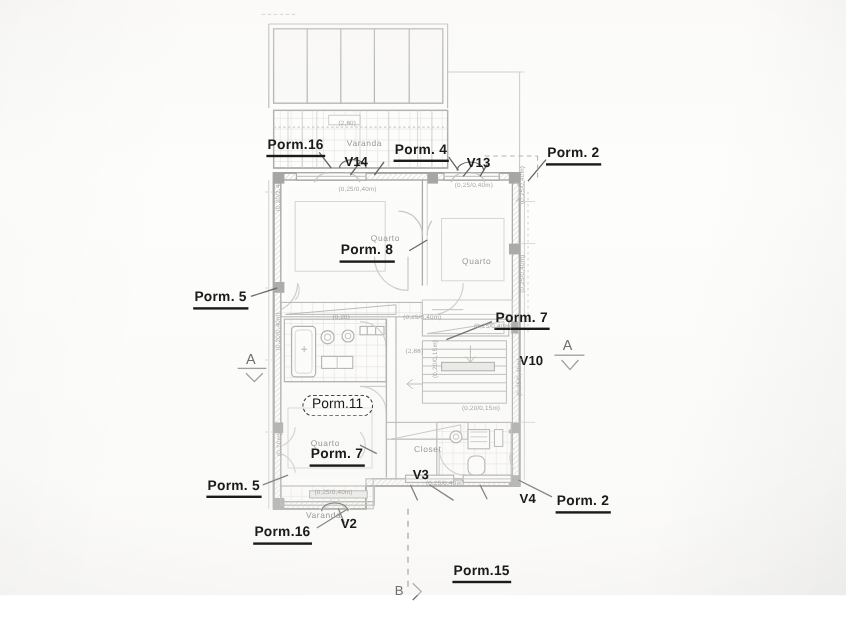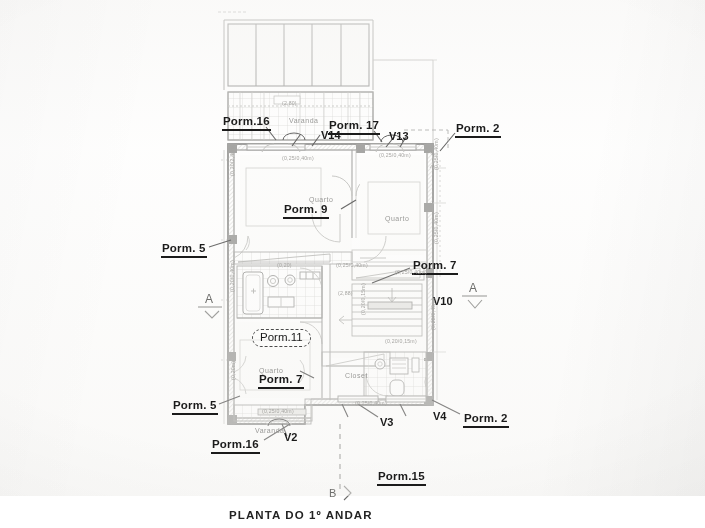"Porm. 17" div.lbl { text: 17 -> 4 }
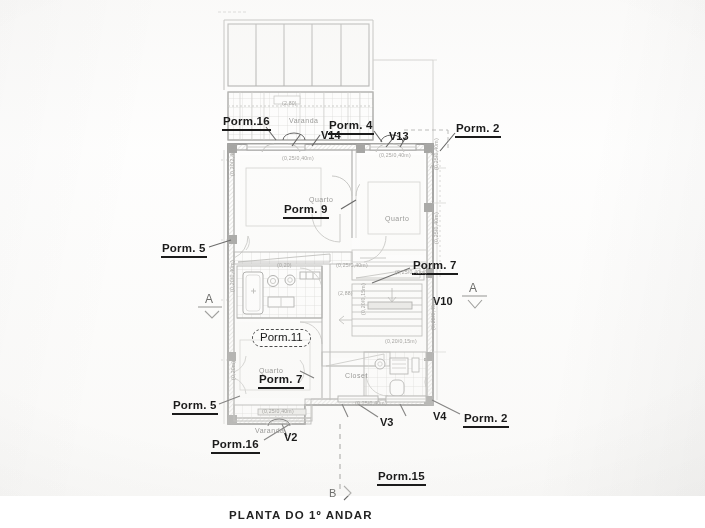"V14" div.vtag { padding-left: 34px -> none }
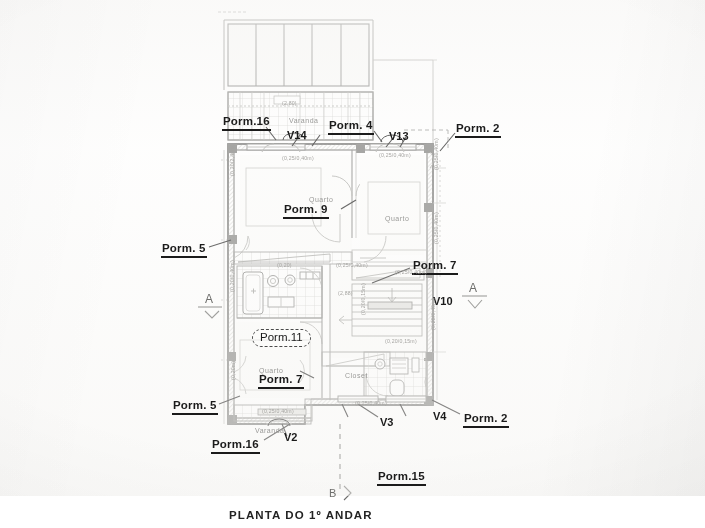"Porm. 9" div.lbl { text: 9 -> 8 }
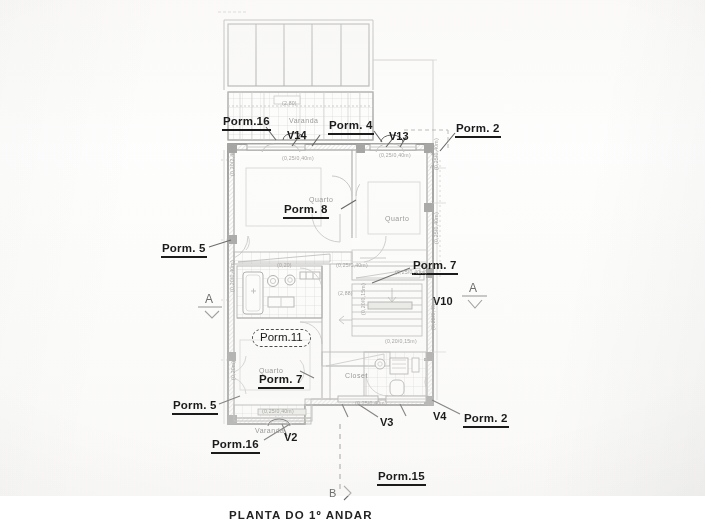"V3" div.vtag { margin-left: 36px -> none; top: 416px -> 390px }
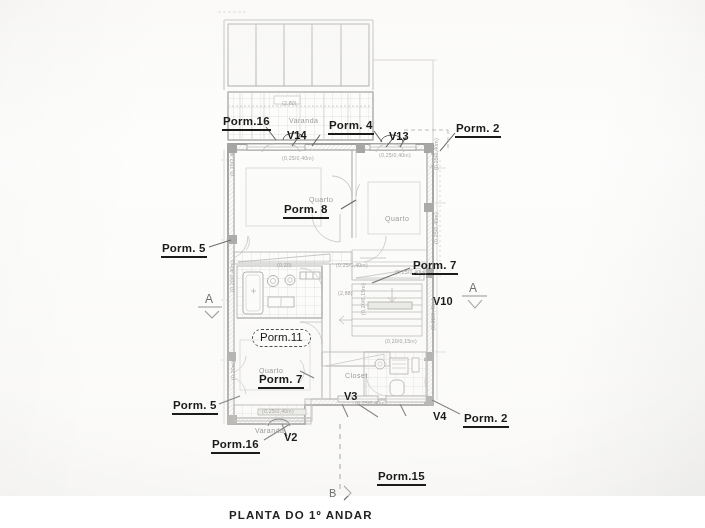"PLANTA DO 1º ANDAR" div.title { html: <div>PLANTA DO 1º ANDAR</div> -> none }
